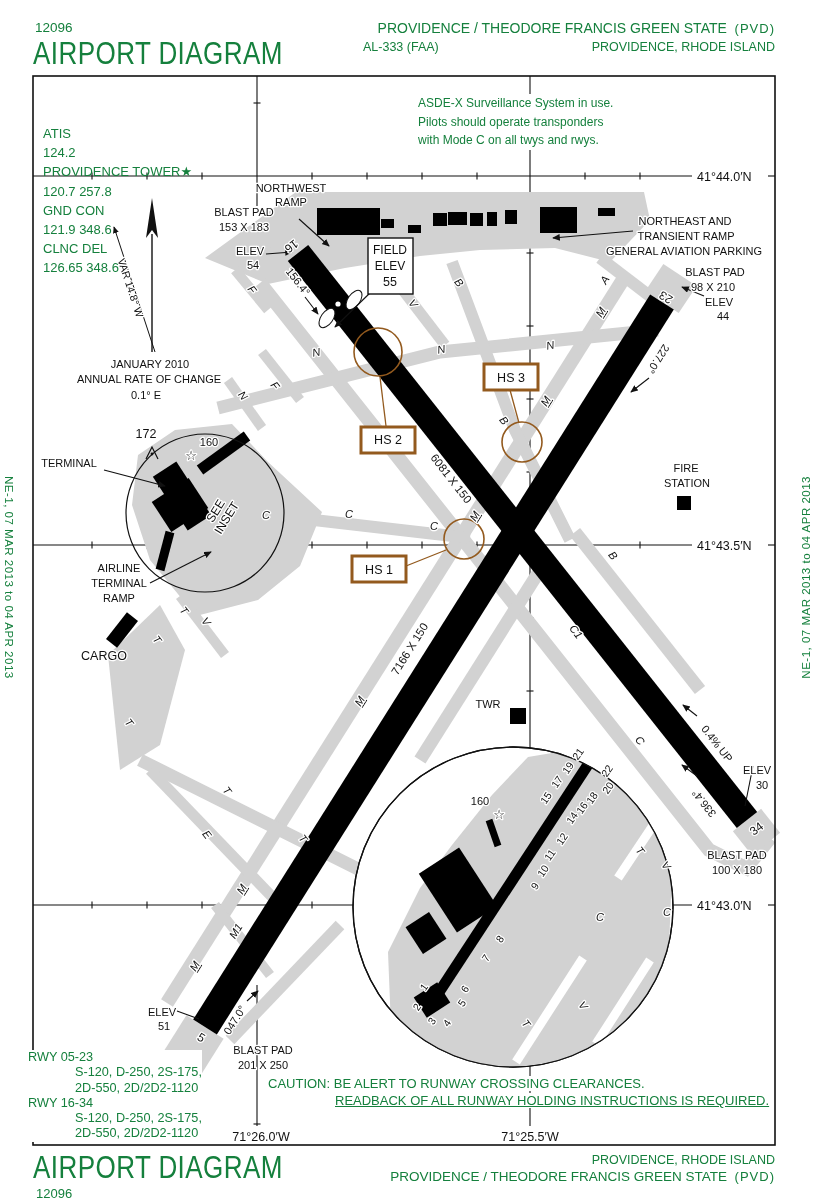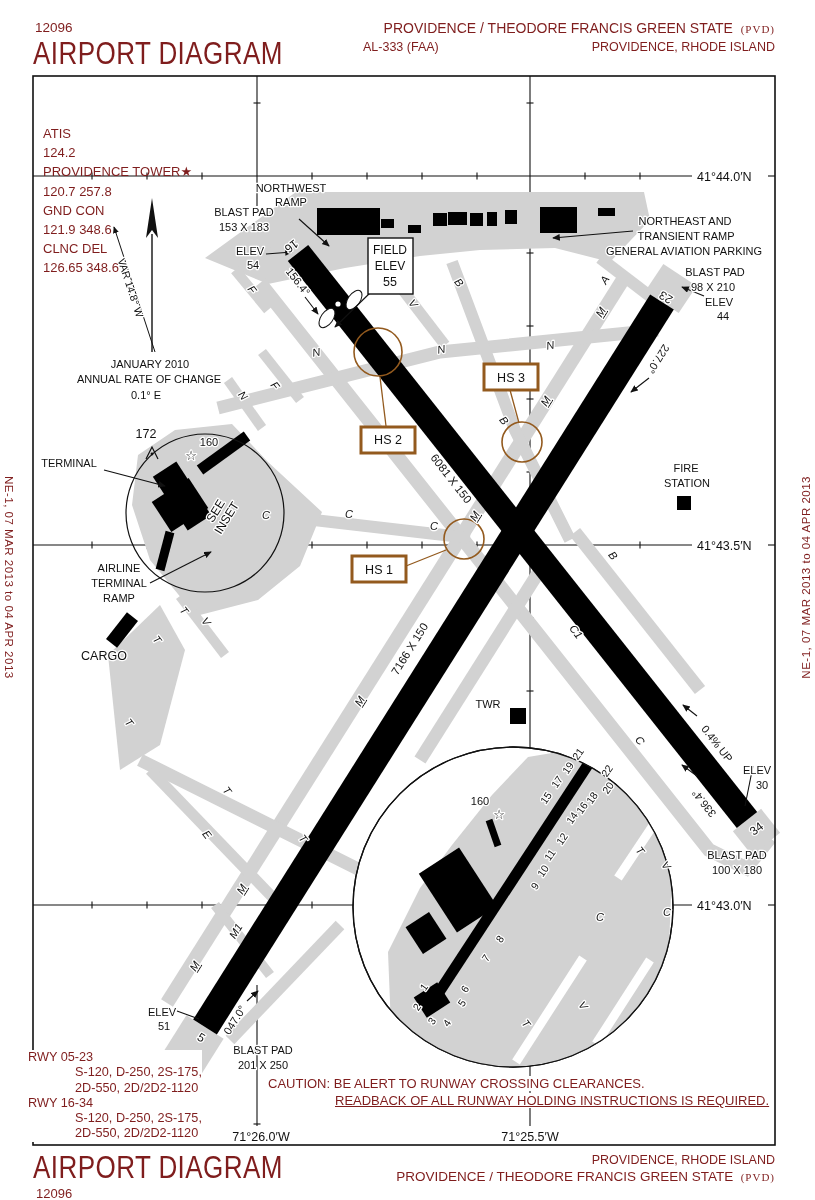"12096" .page { color: #7f1d1d -> #15803d }
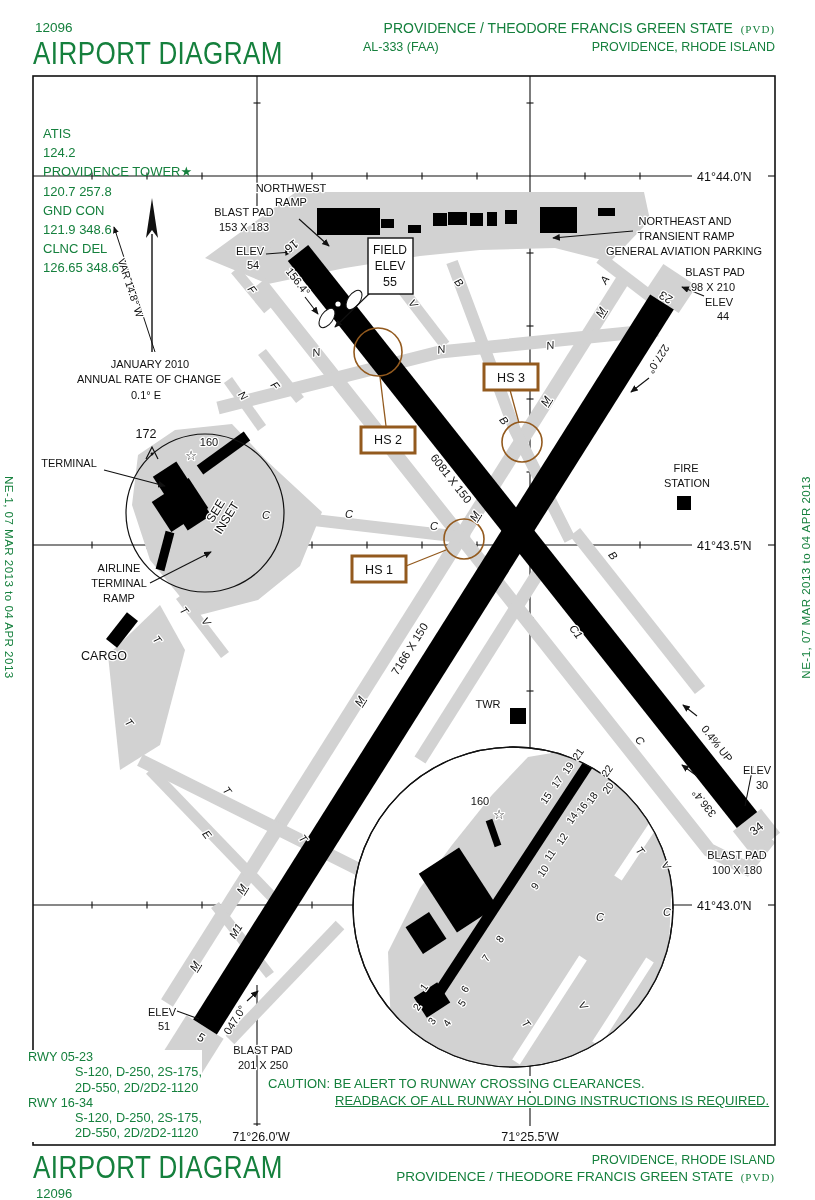"(PVD)" .code { font-family: Liberation Serif, serif -> Liberation Sans, sans-serif; font-size: 11px -> 13px }
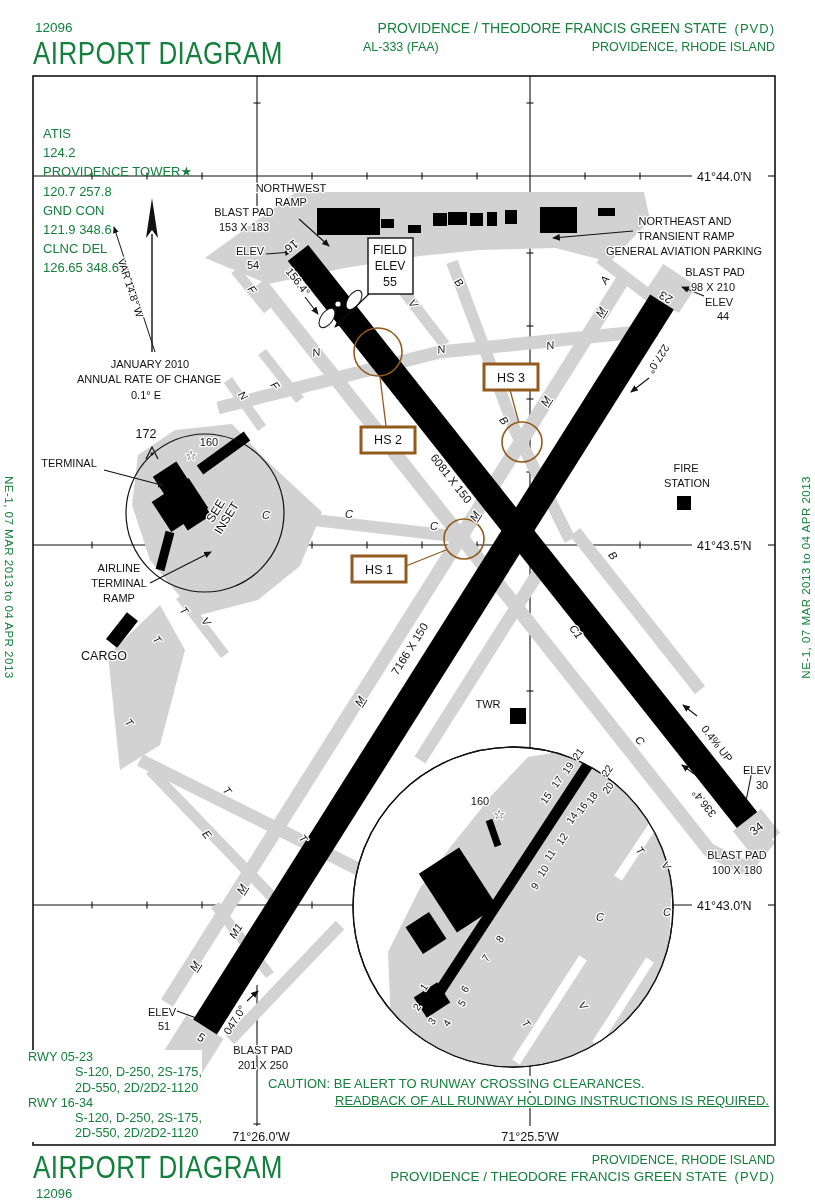"ASDE-X Surveillance System in use." div.abs { html: none -> <div> <div>ASDE-X Surveillance System in use.</div> <div>Pilots should operate transponders</div> <div>with Mode C on all twys and rwys.</div> </div> }
